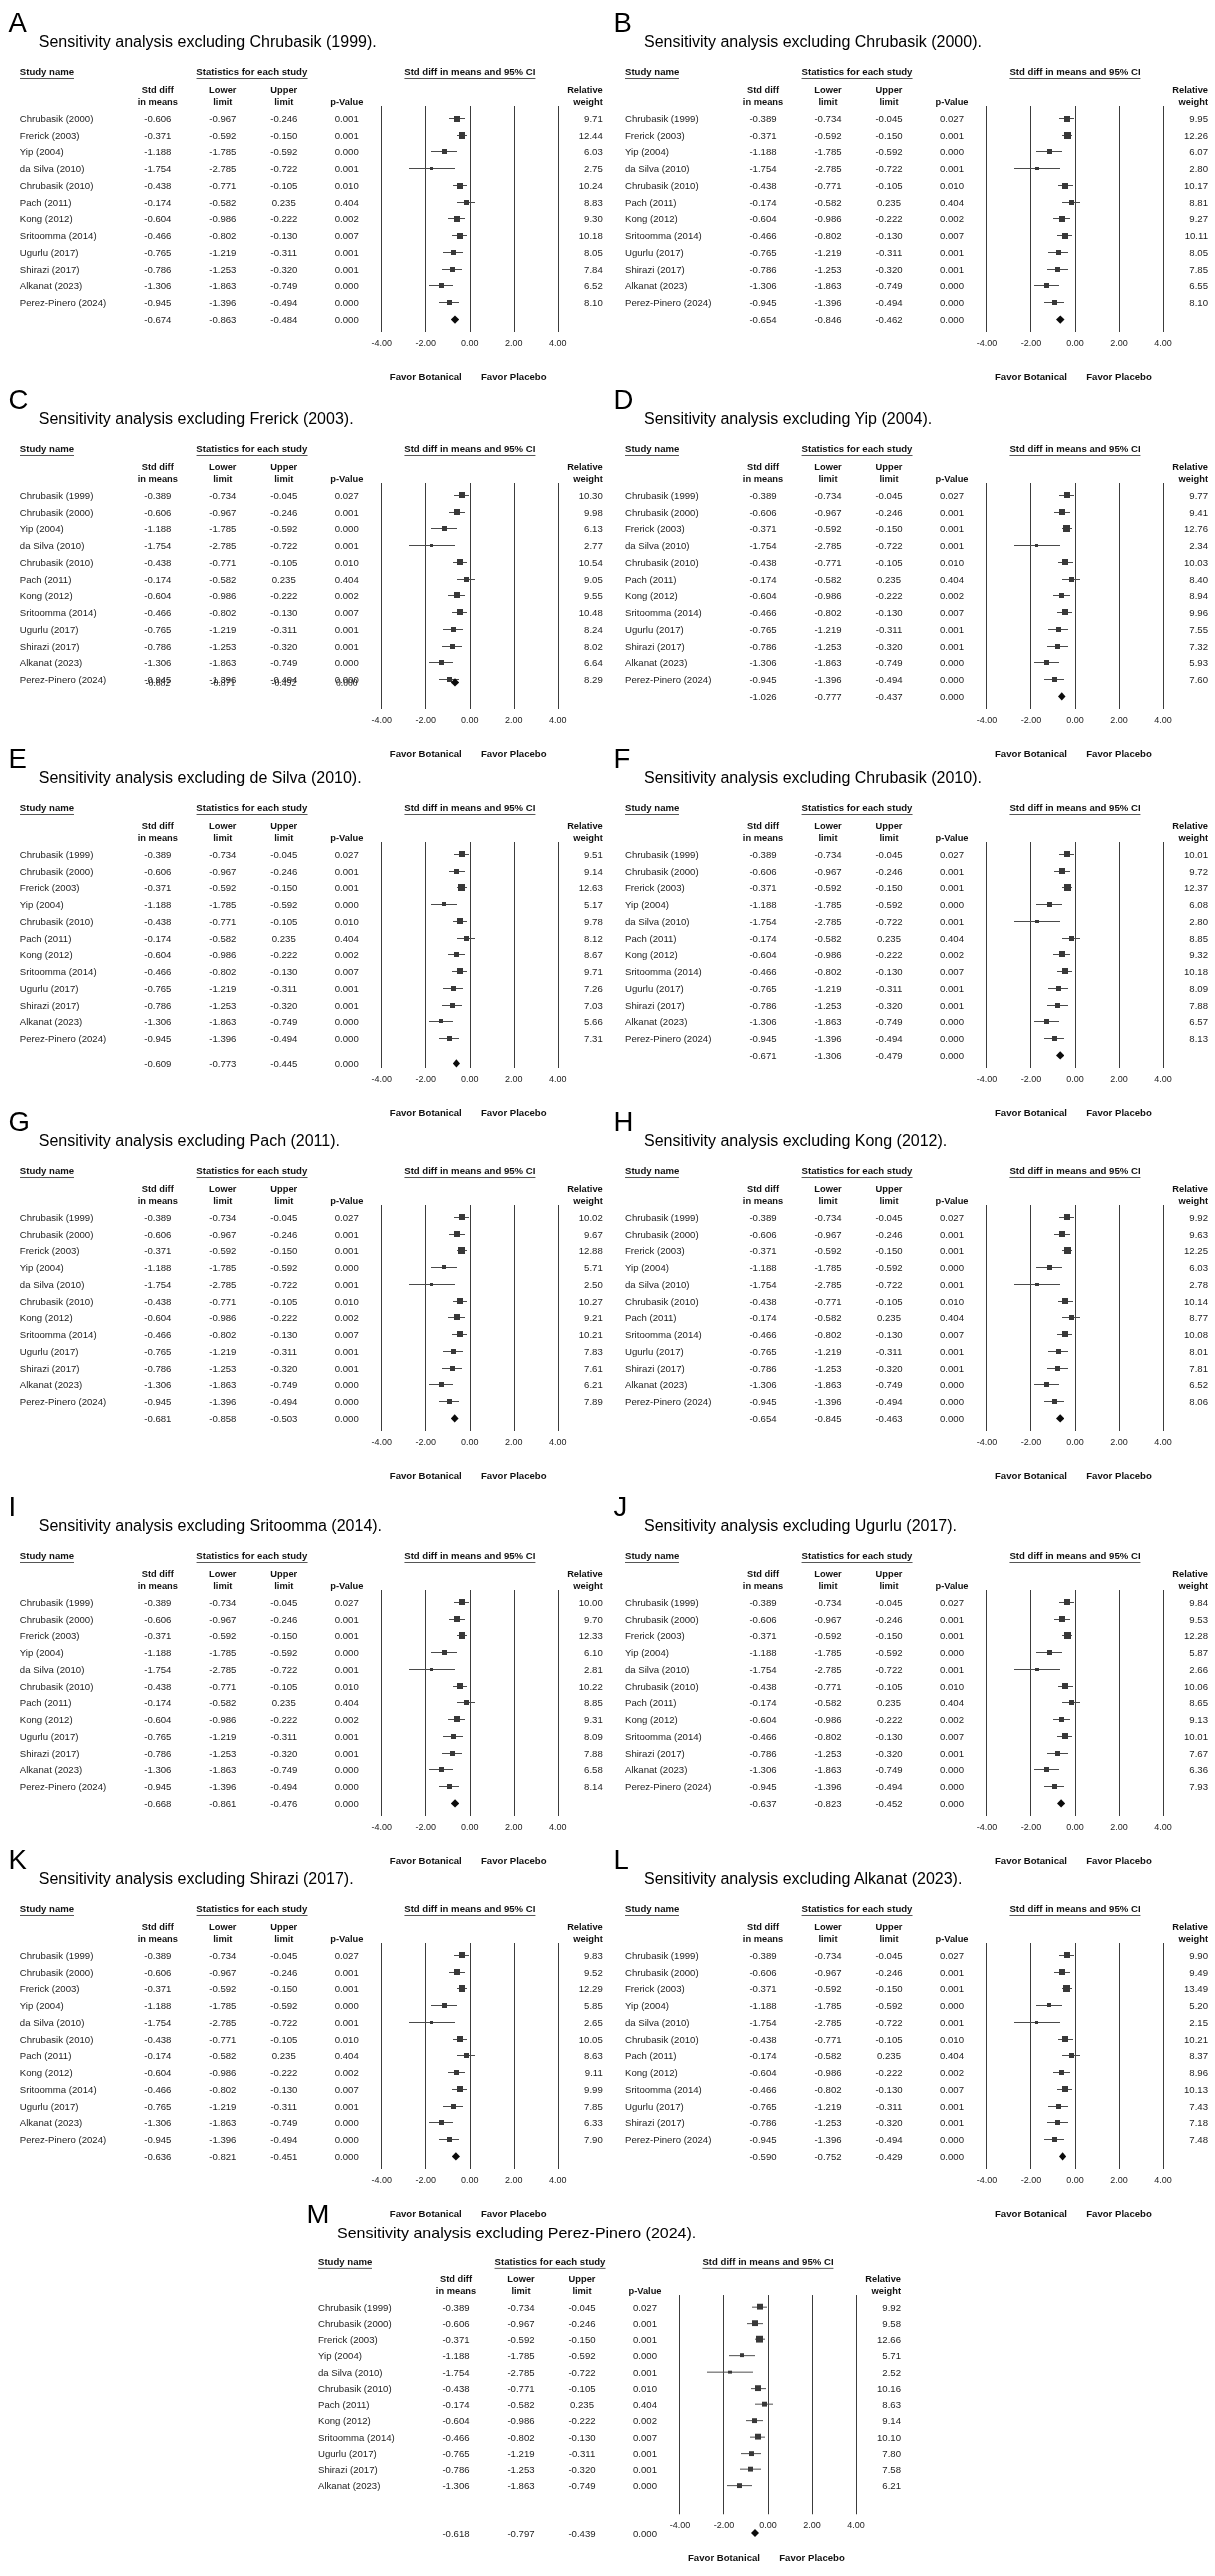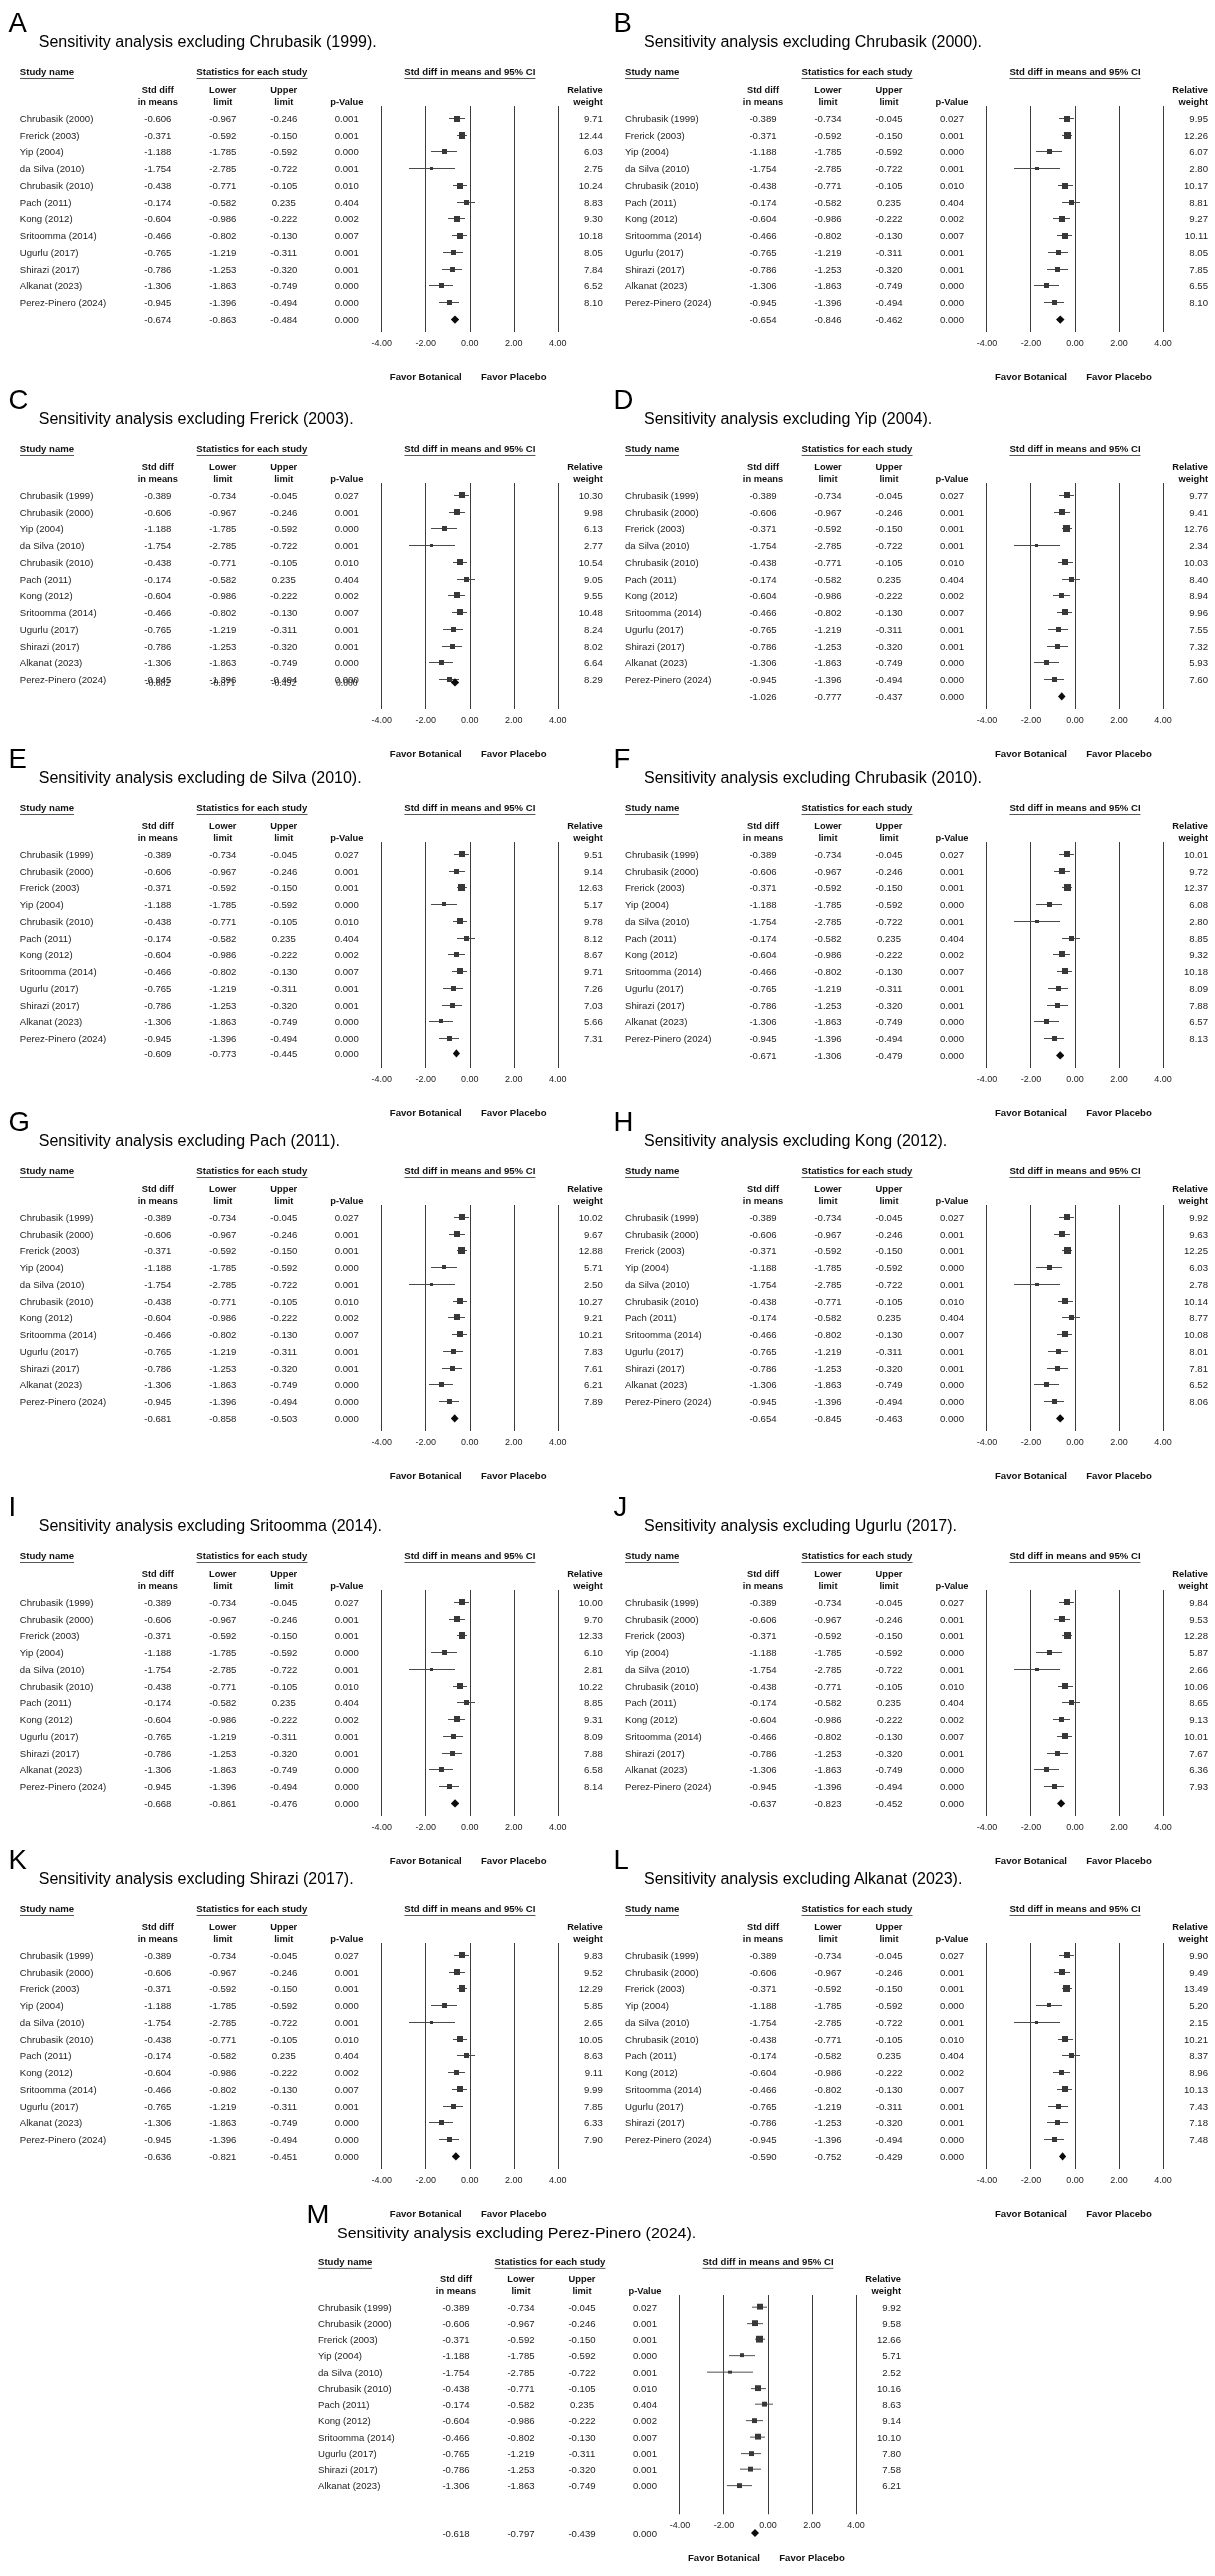"-0.609" div.row { top: 302px -> 312px }
